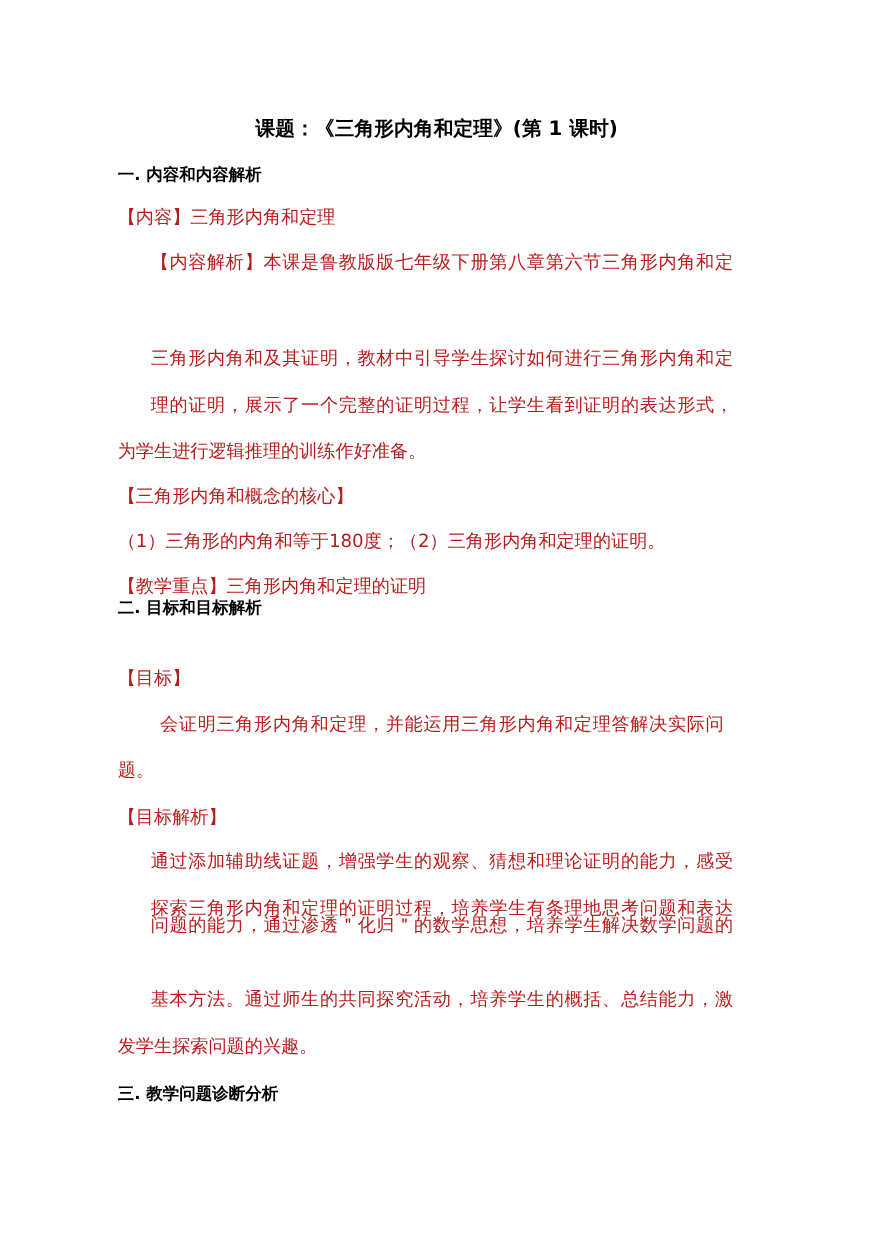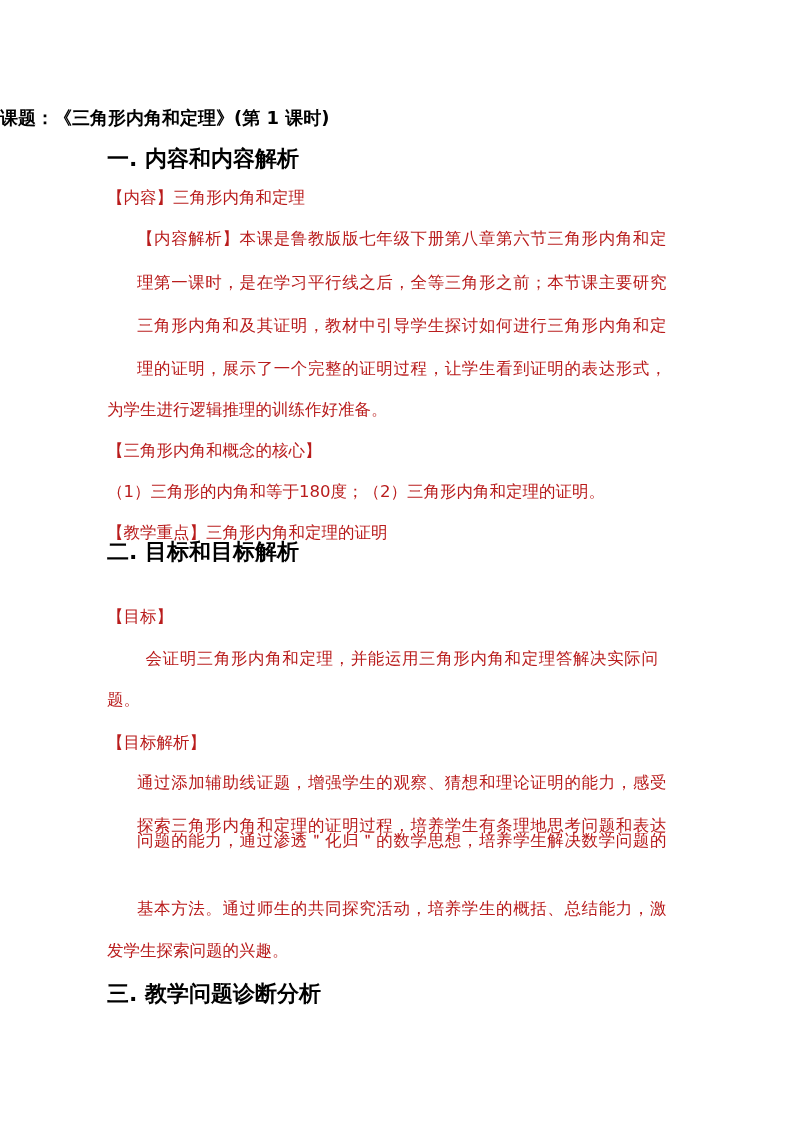"课题：《三角形内角和定理》(第 1 课时)" .title { text-align: none -> center }
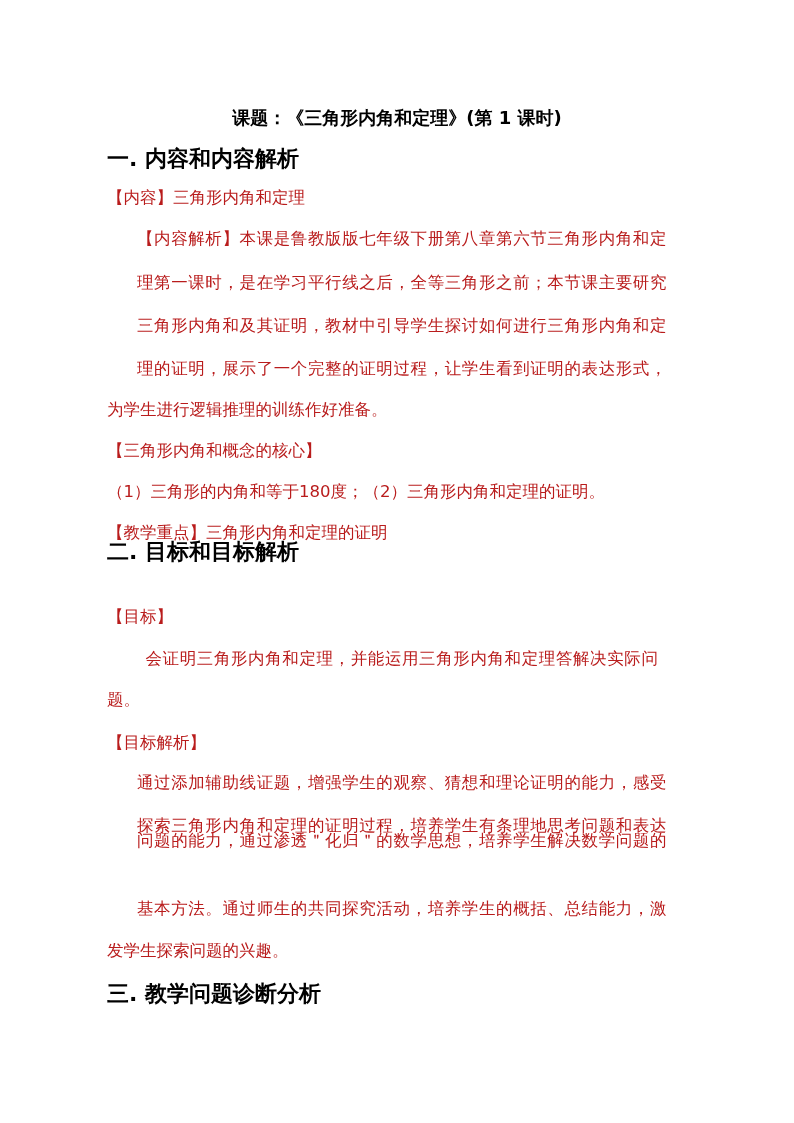"一. 内容和内容解析" .h { font-size: 22px -> 15px }
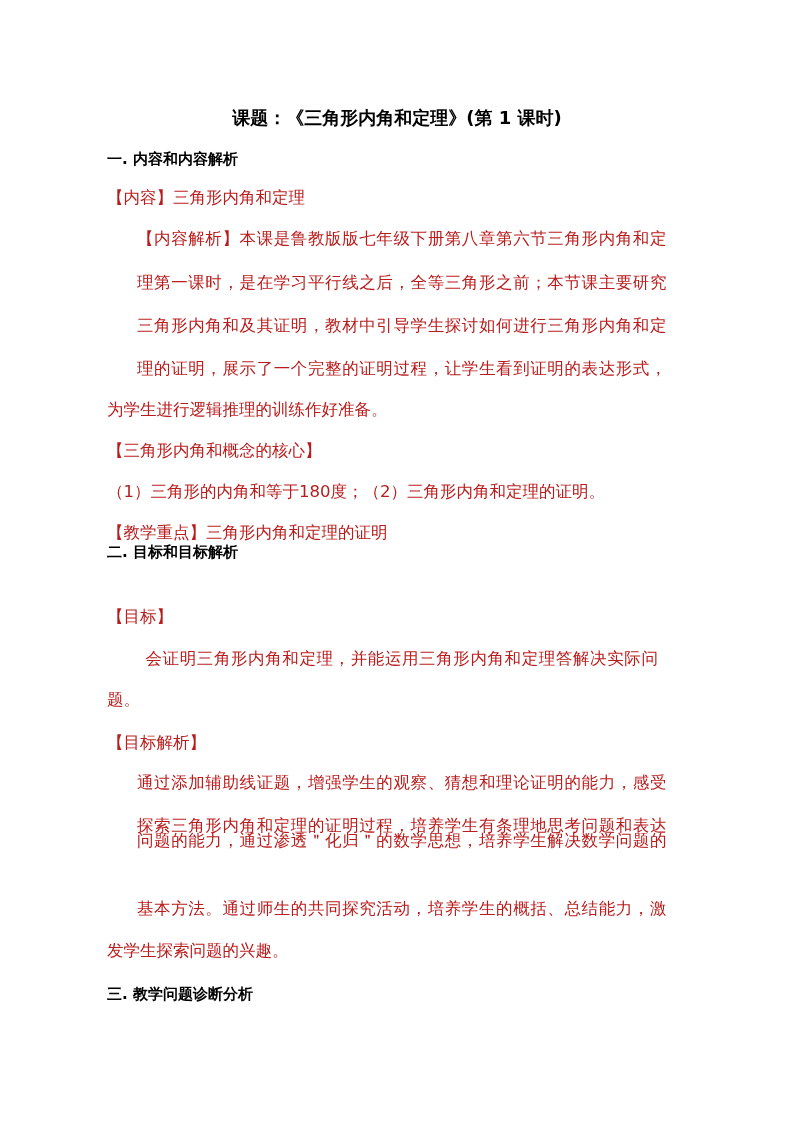"理第一课时，是在学习平行线之后，全等三角形之前；本节课主要研究" div.line { html: <div>理第一课时，是在学习平行线之后，全等三角形之前；本节课主要研究</div> -> none }
